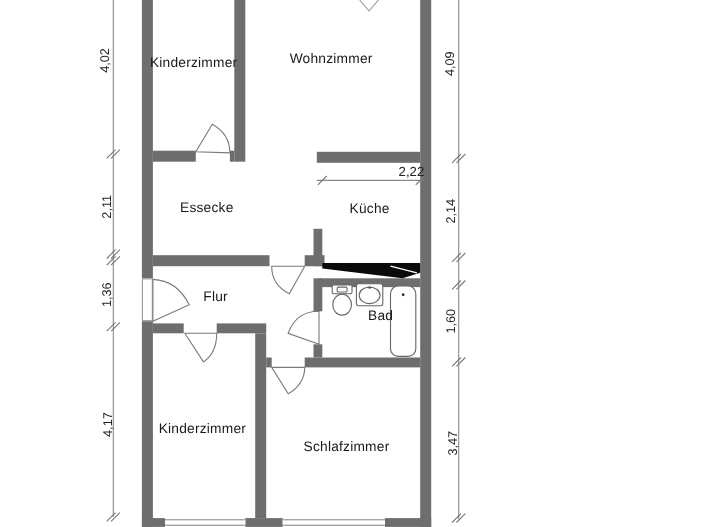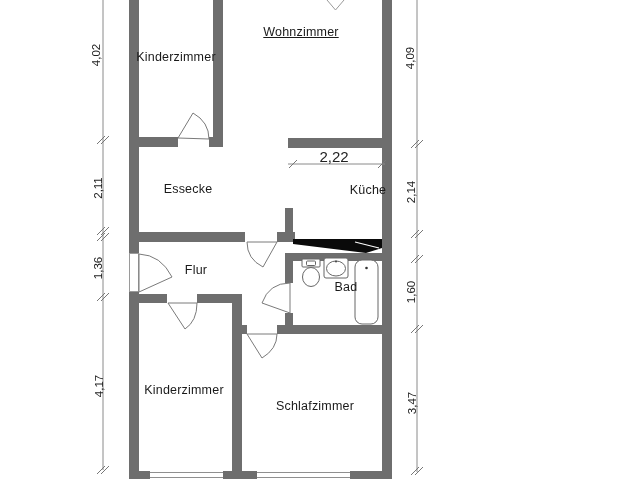"Wohnzimmer" div.room-label { text-decoration: underline -> none; top: 32px -> 53px }
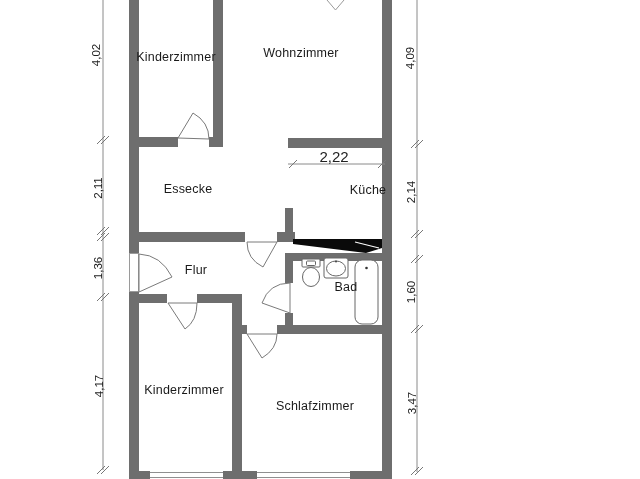"2,22" .dim-label-h { font-size: 15px -> 12px; margin-left: none -> 40px }
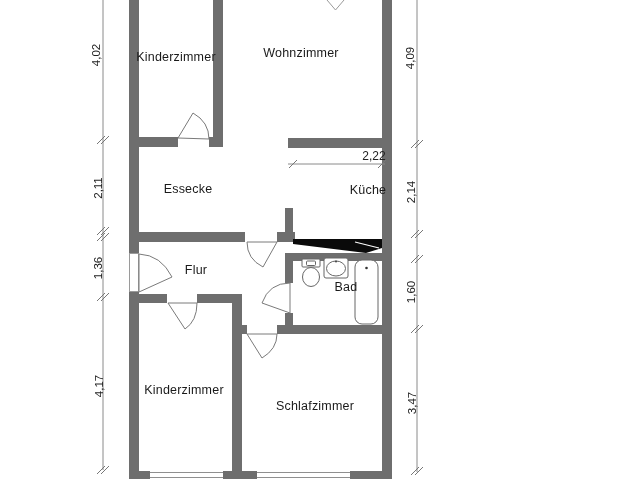"Küche" div.room-label { margin-left: 32px -> none }
